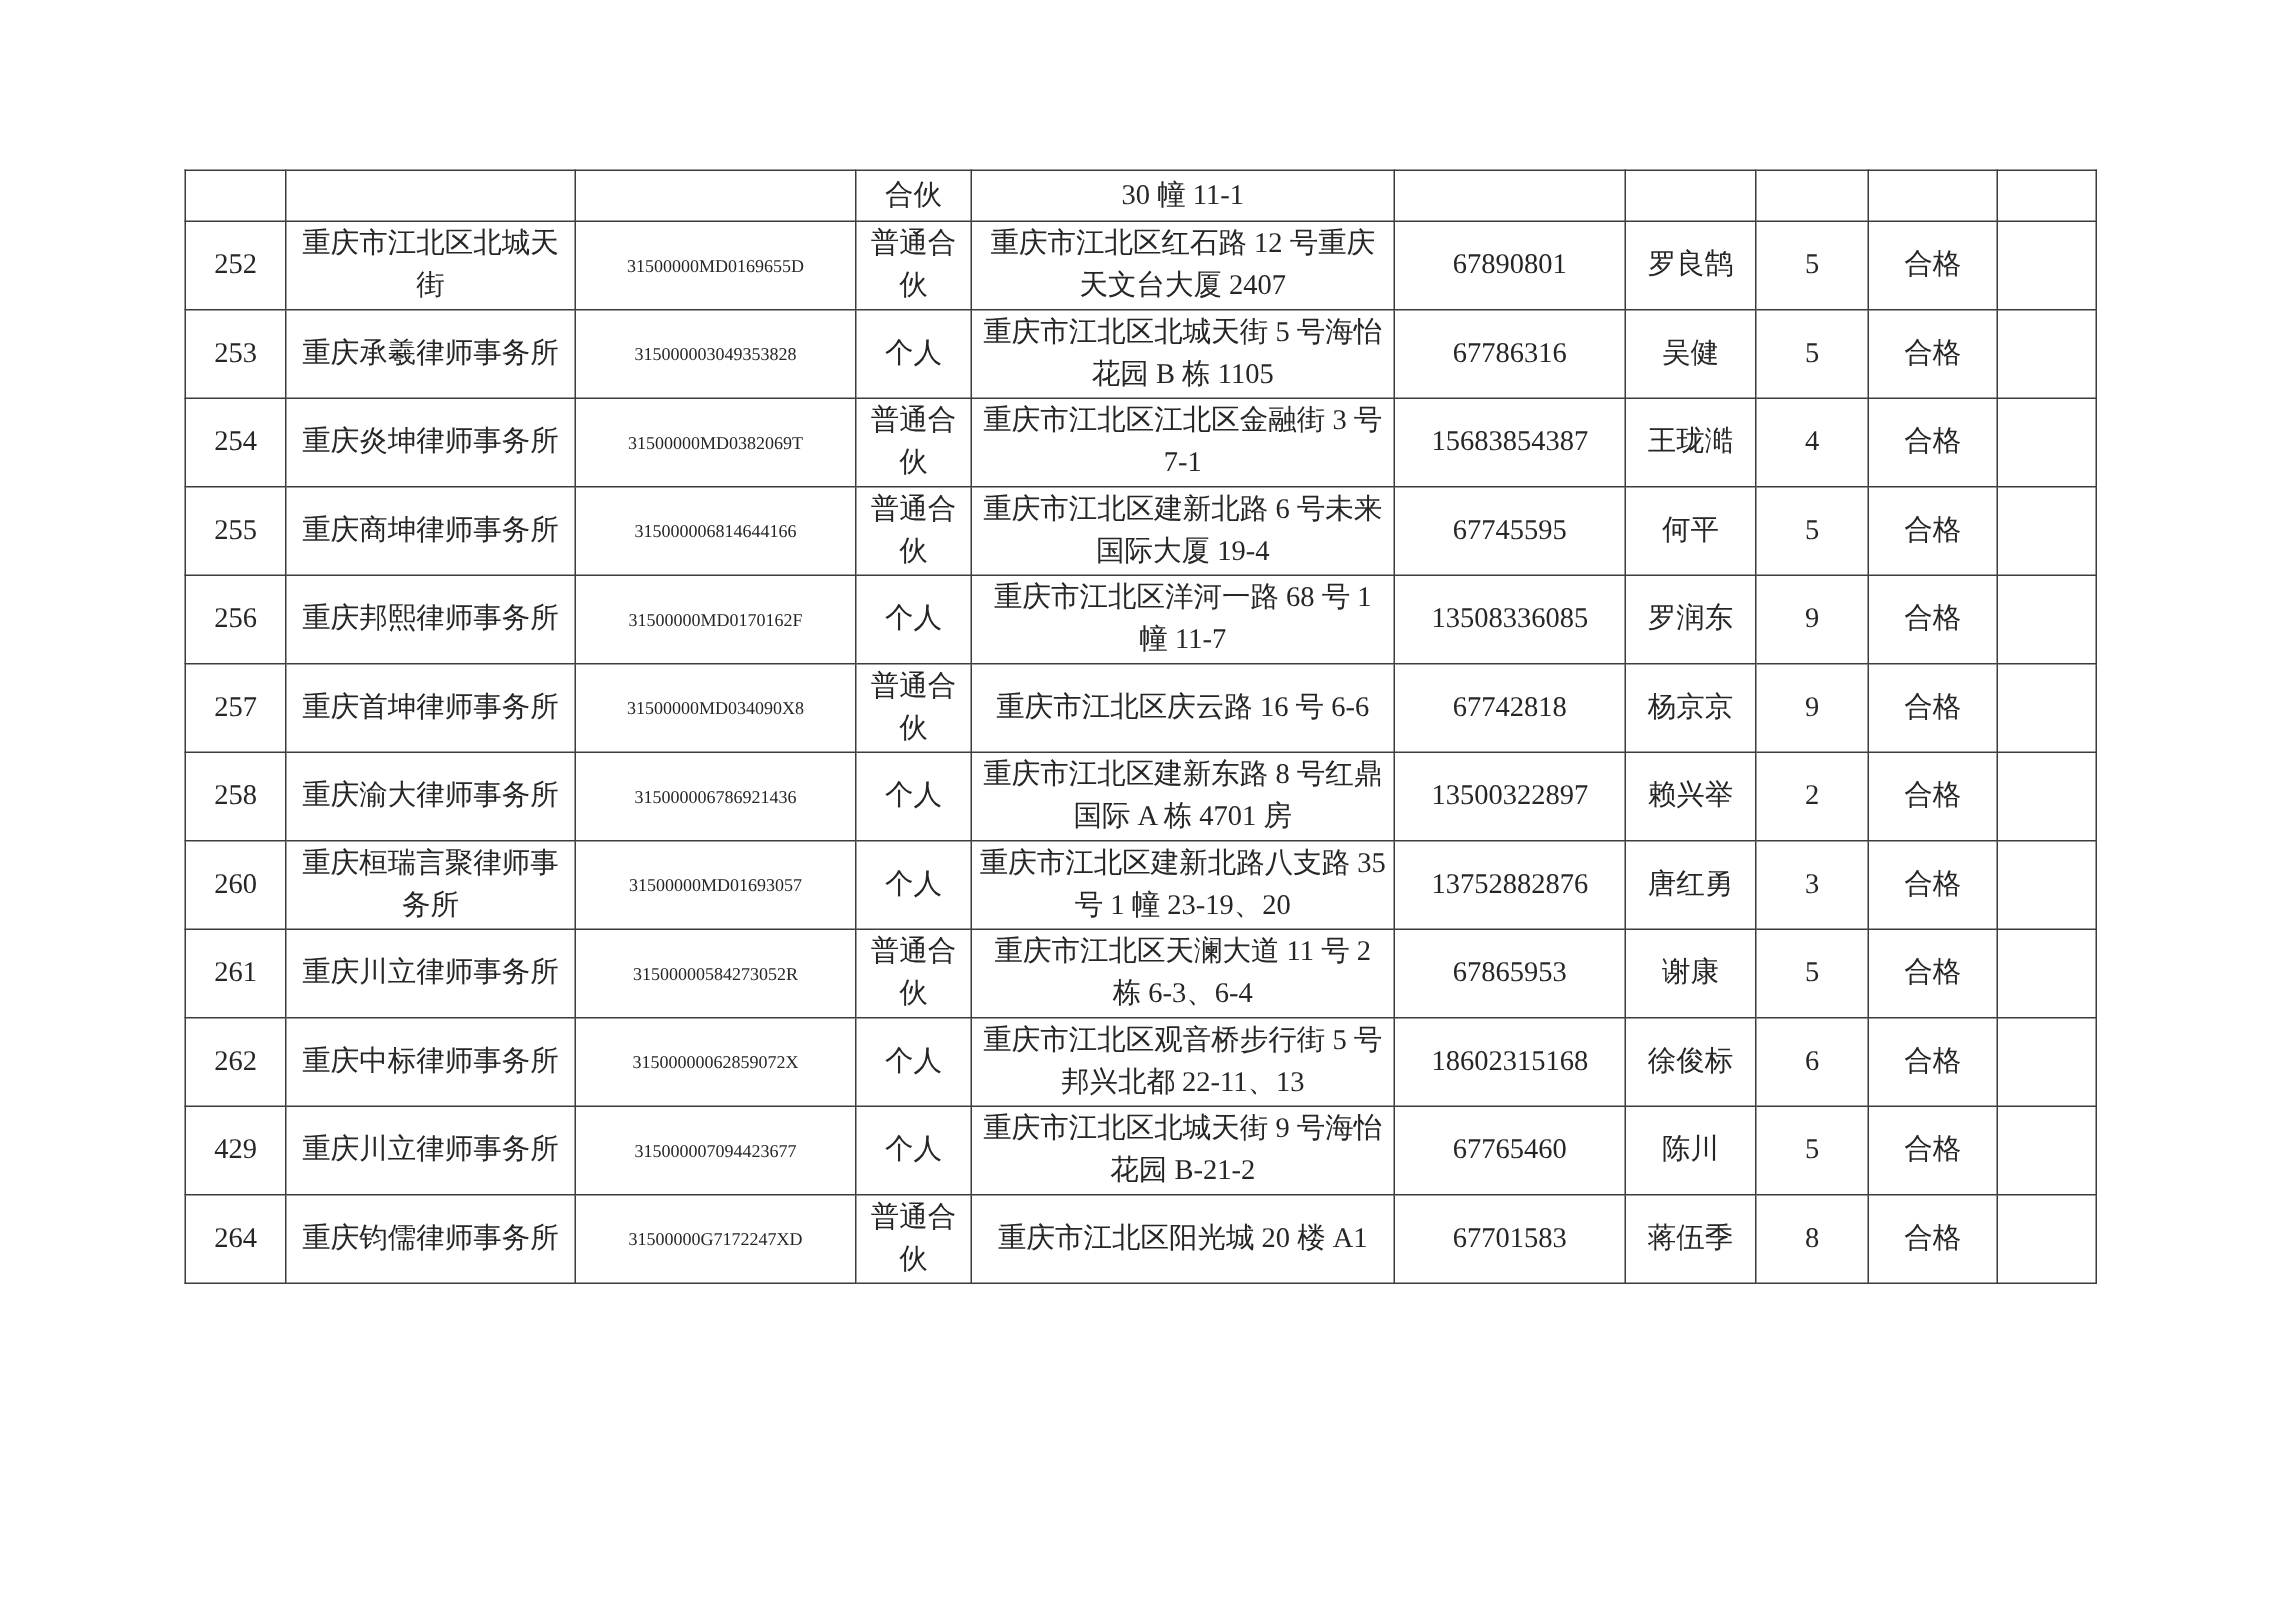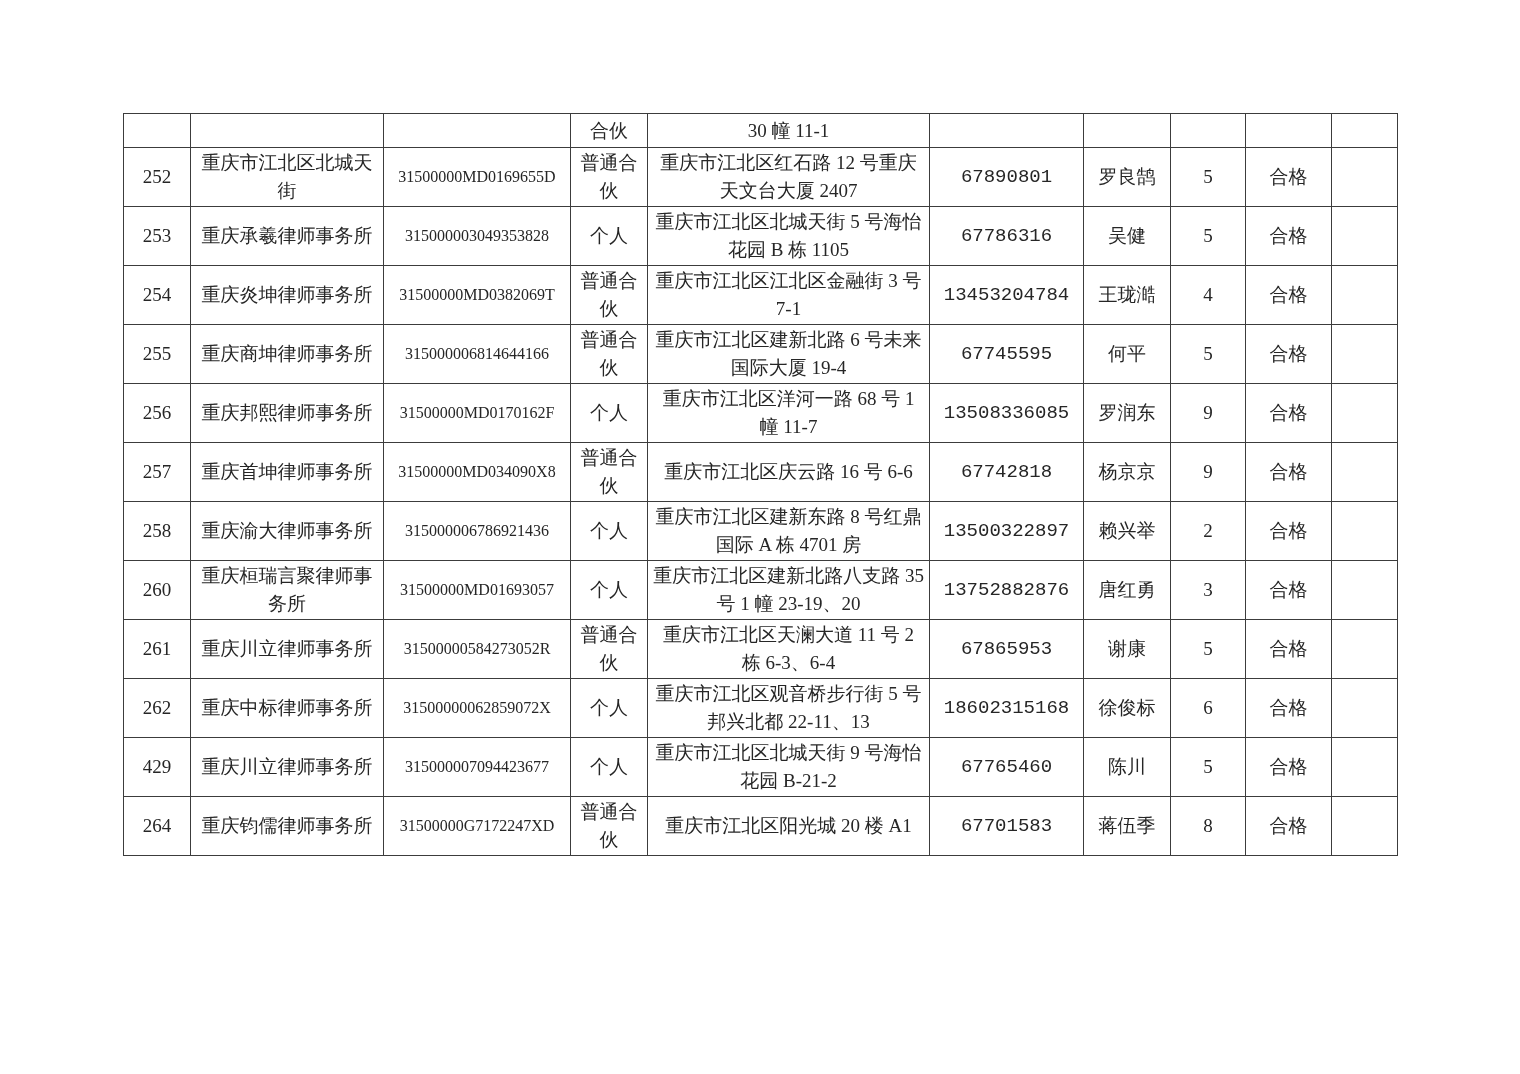"31500000MD0169655D" .doc-table td.c-code { font-size: 16px -> 12px }
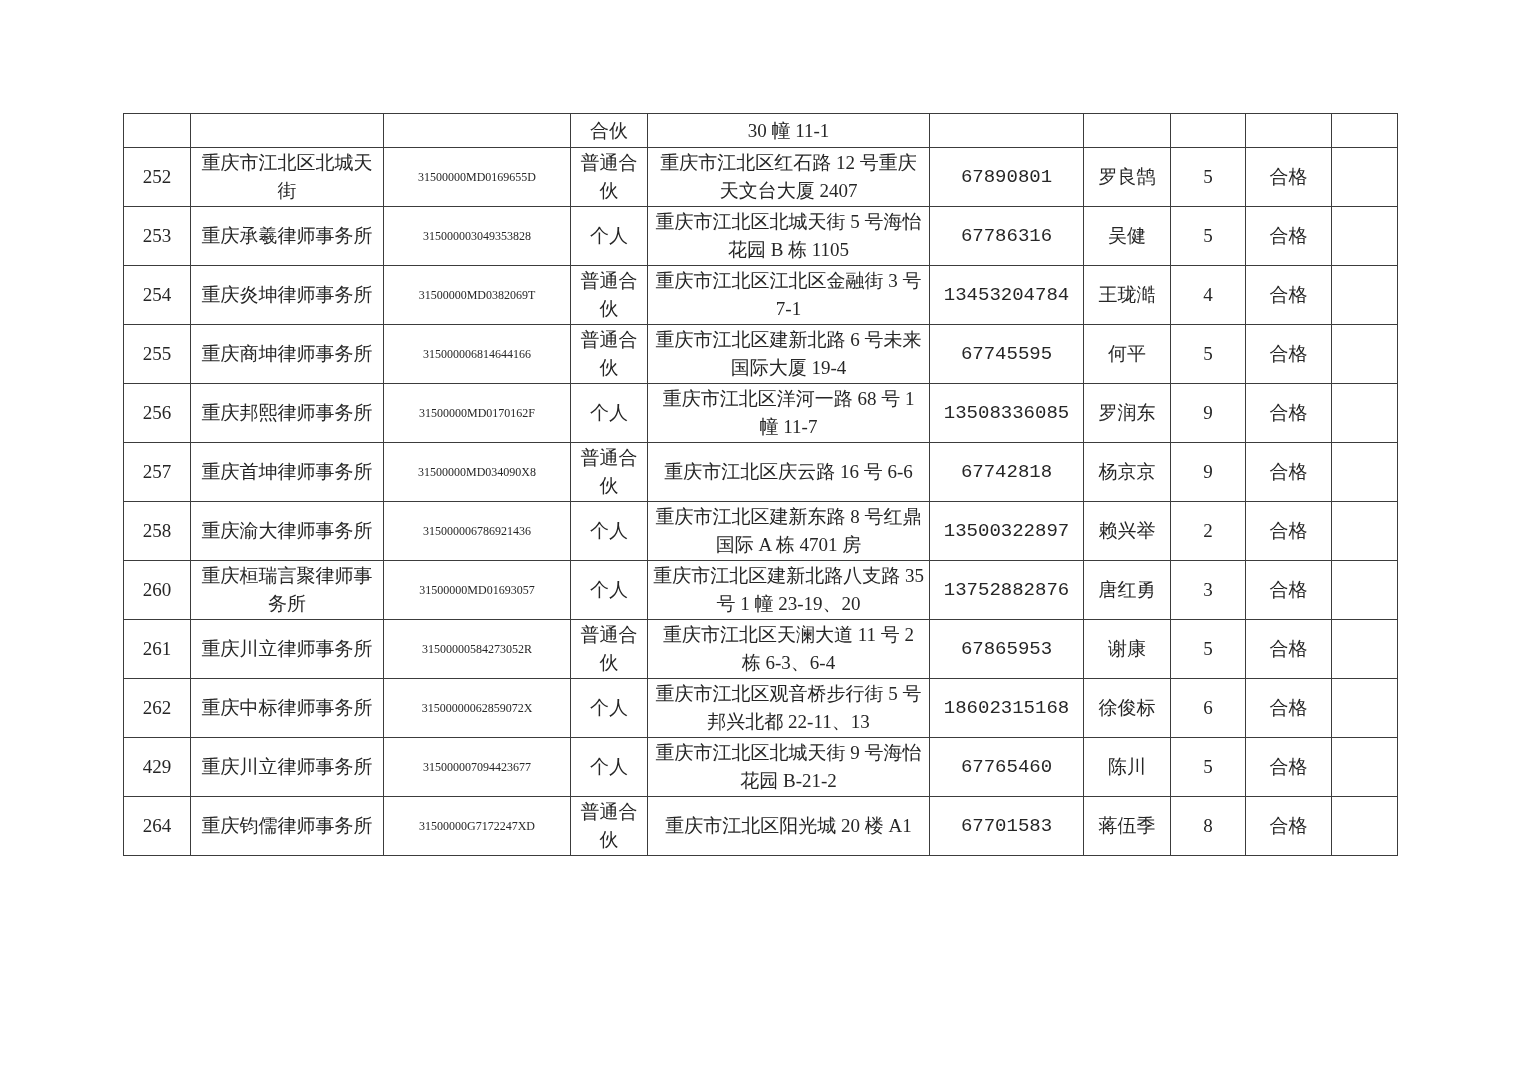"67890801" .doc-table td.c-phone { font-family: Liberation Mono, monospace -> none }
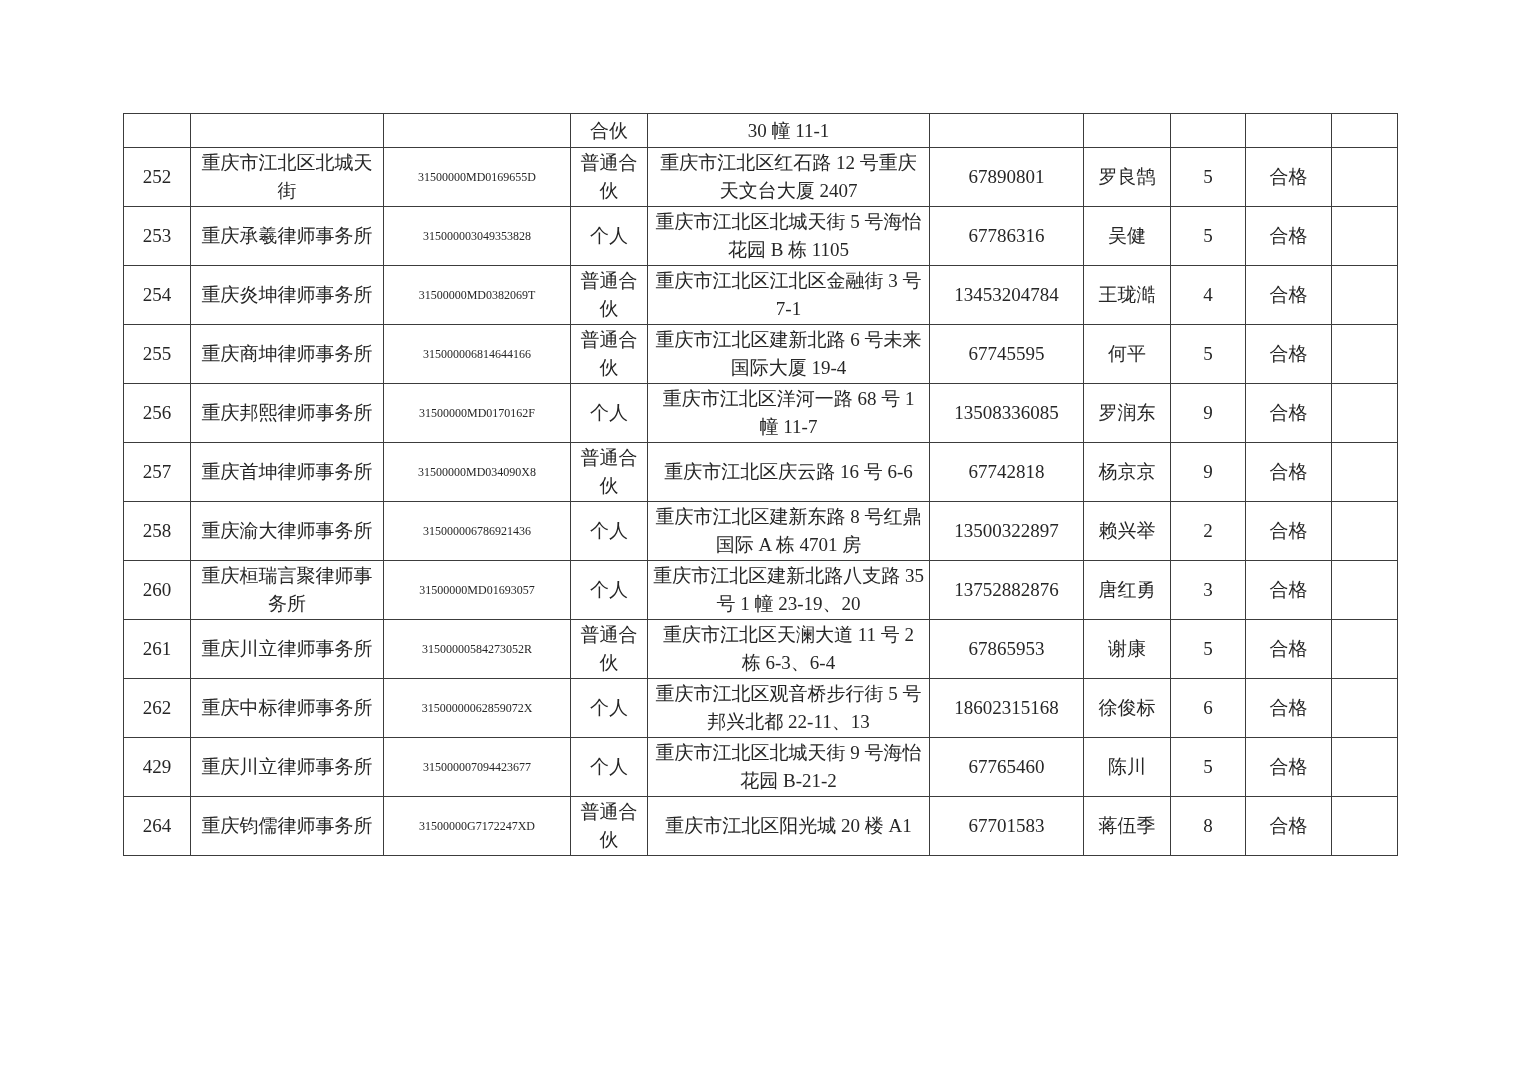"13453204784" td.c-phone { text: 13453204784 -> 15683854387 }
